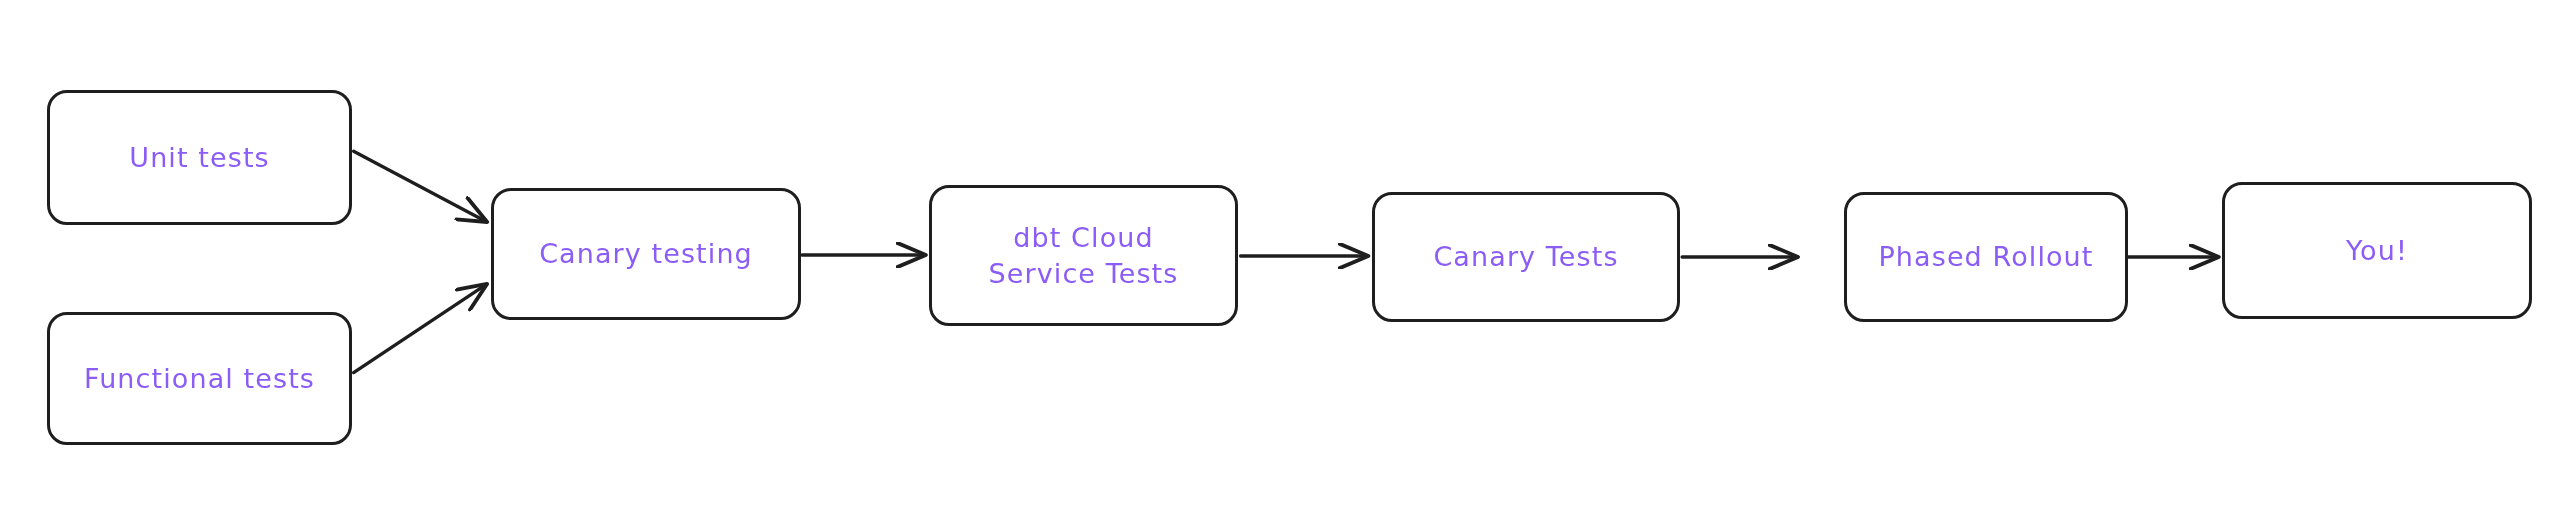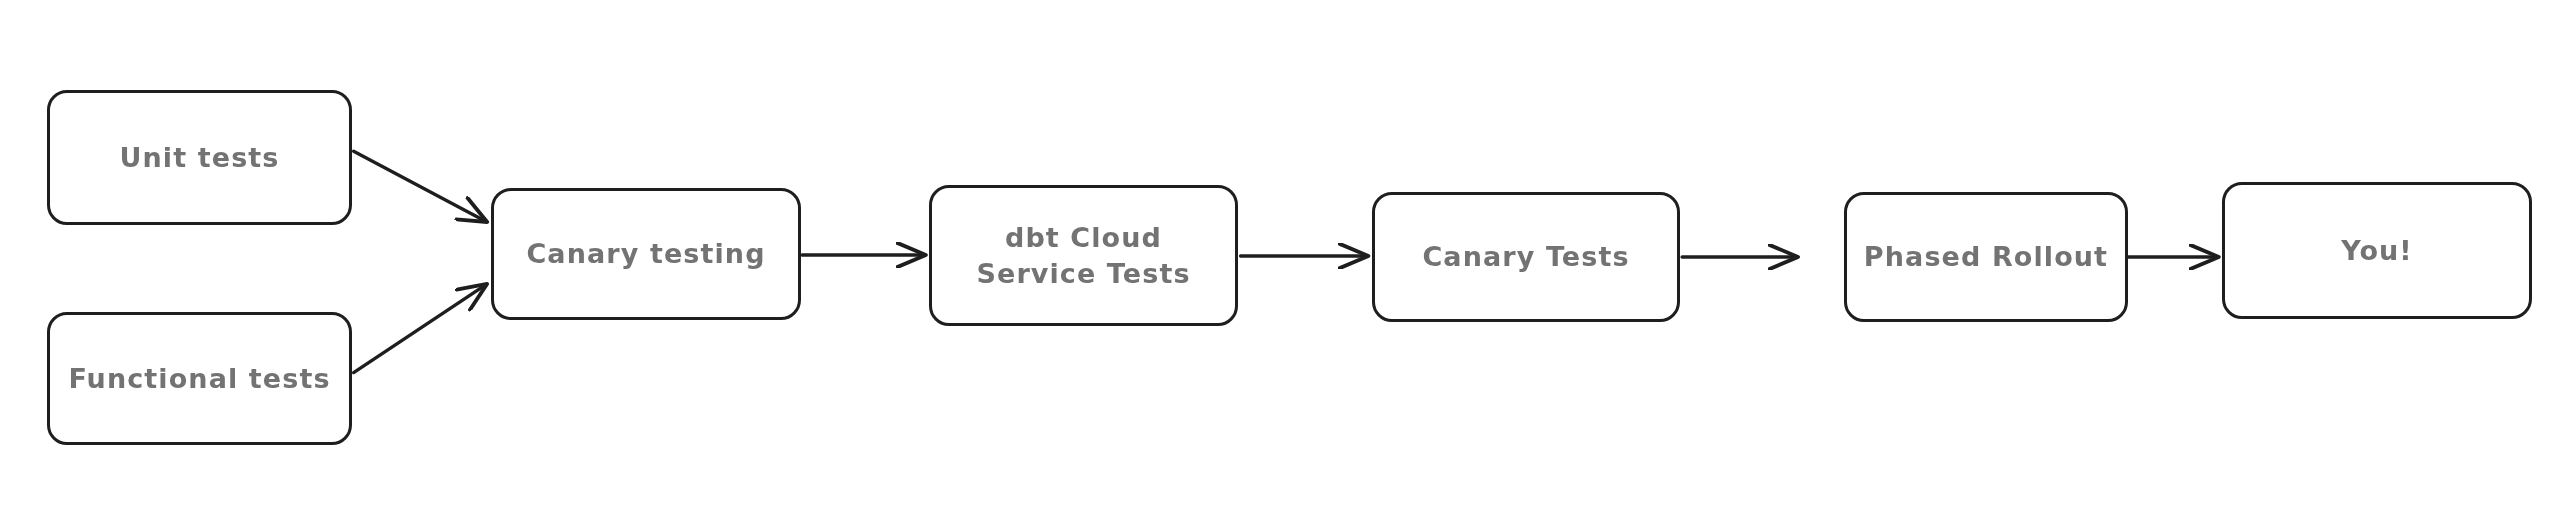"Unit tests" .node-label { color: #737373 -> #8b5cf6; font-weight: 700 -> 400 }
